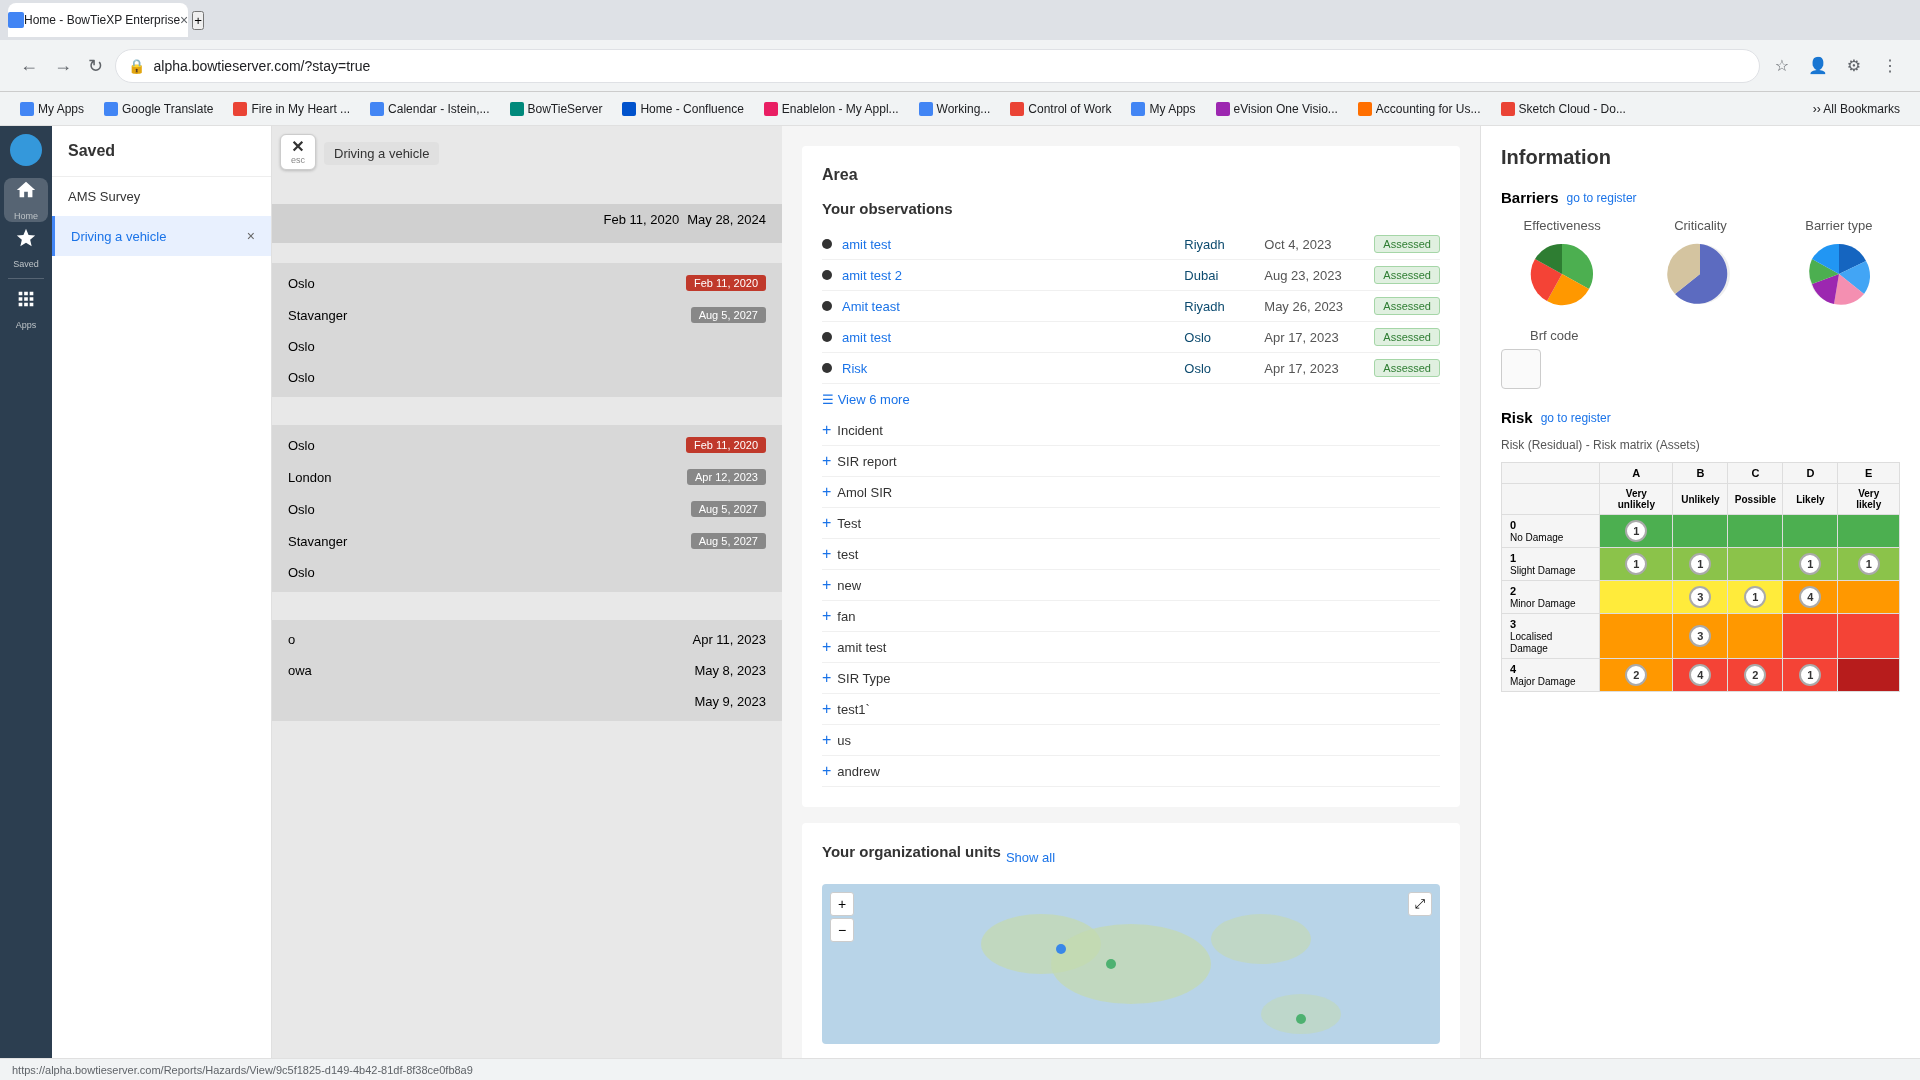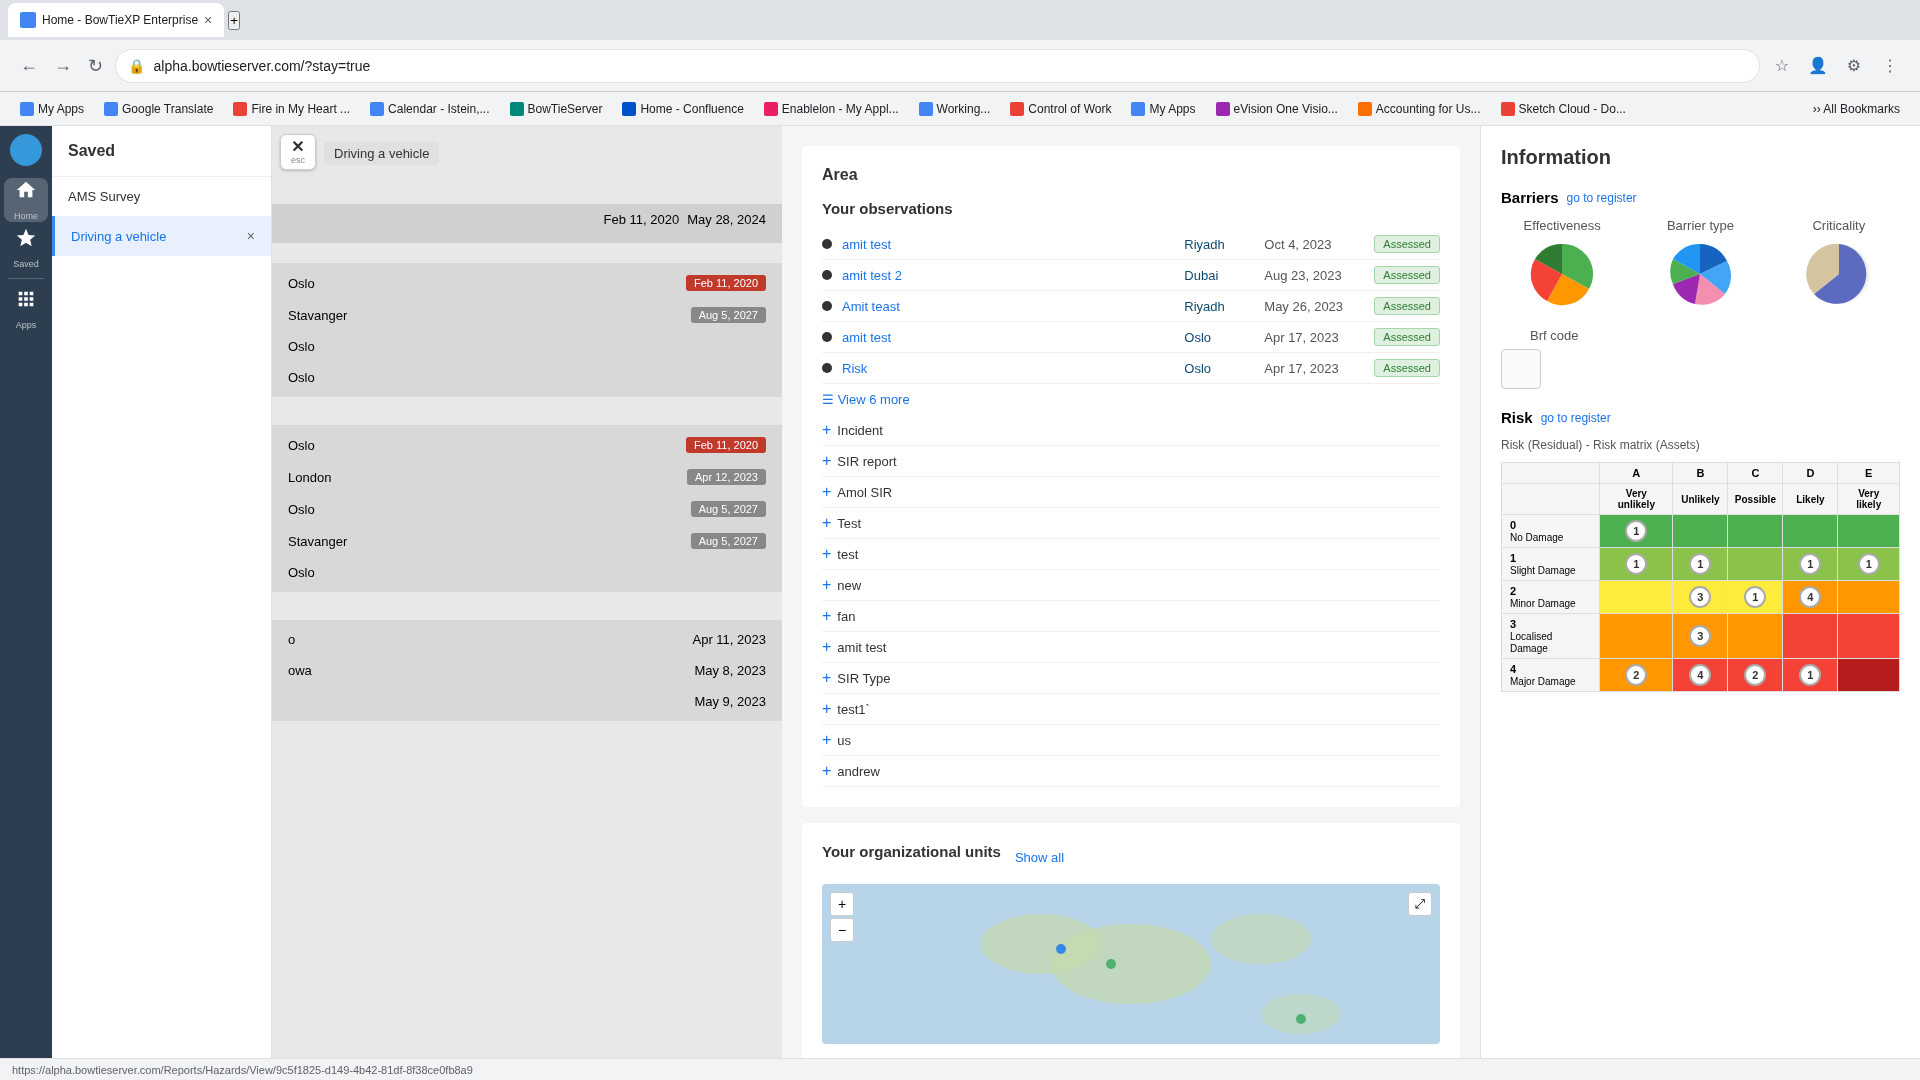"Home - BowTieXP Enterprise" .tab { gap: 6px -> 0; padding: 0 12px -> 0 0 }
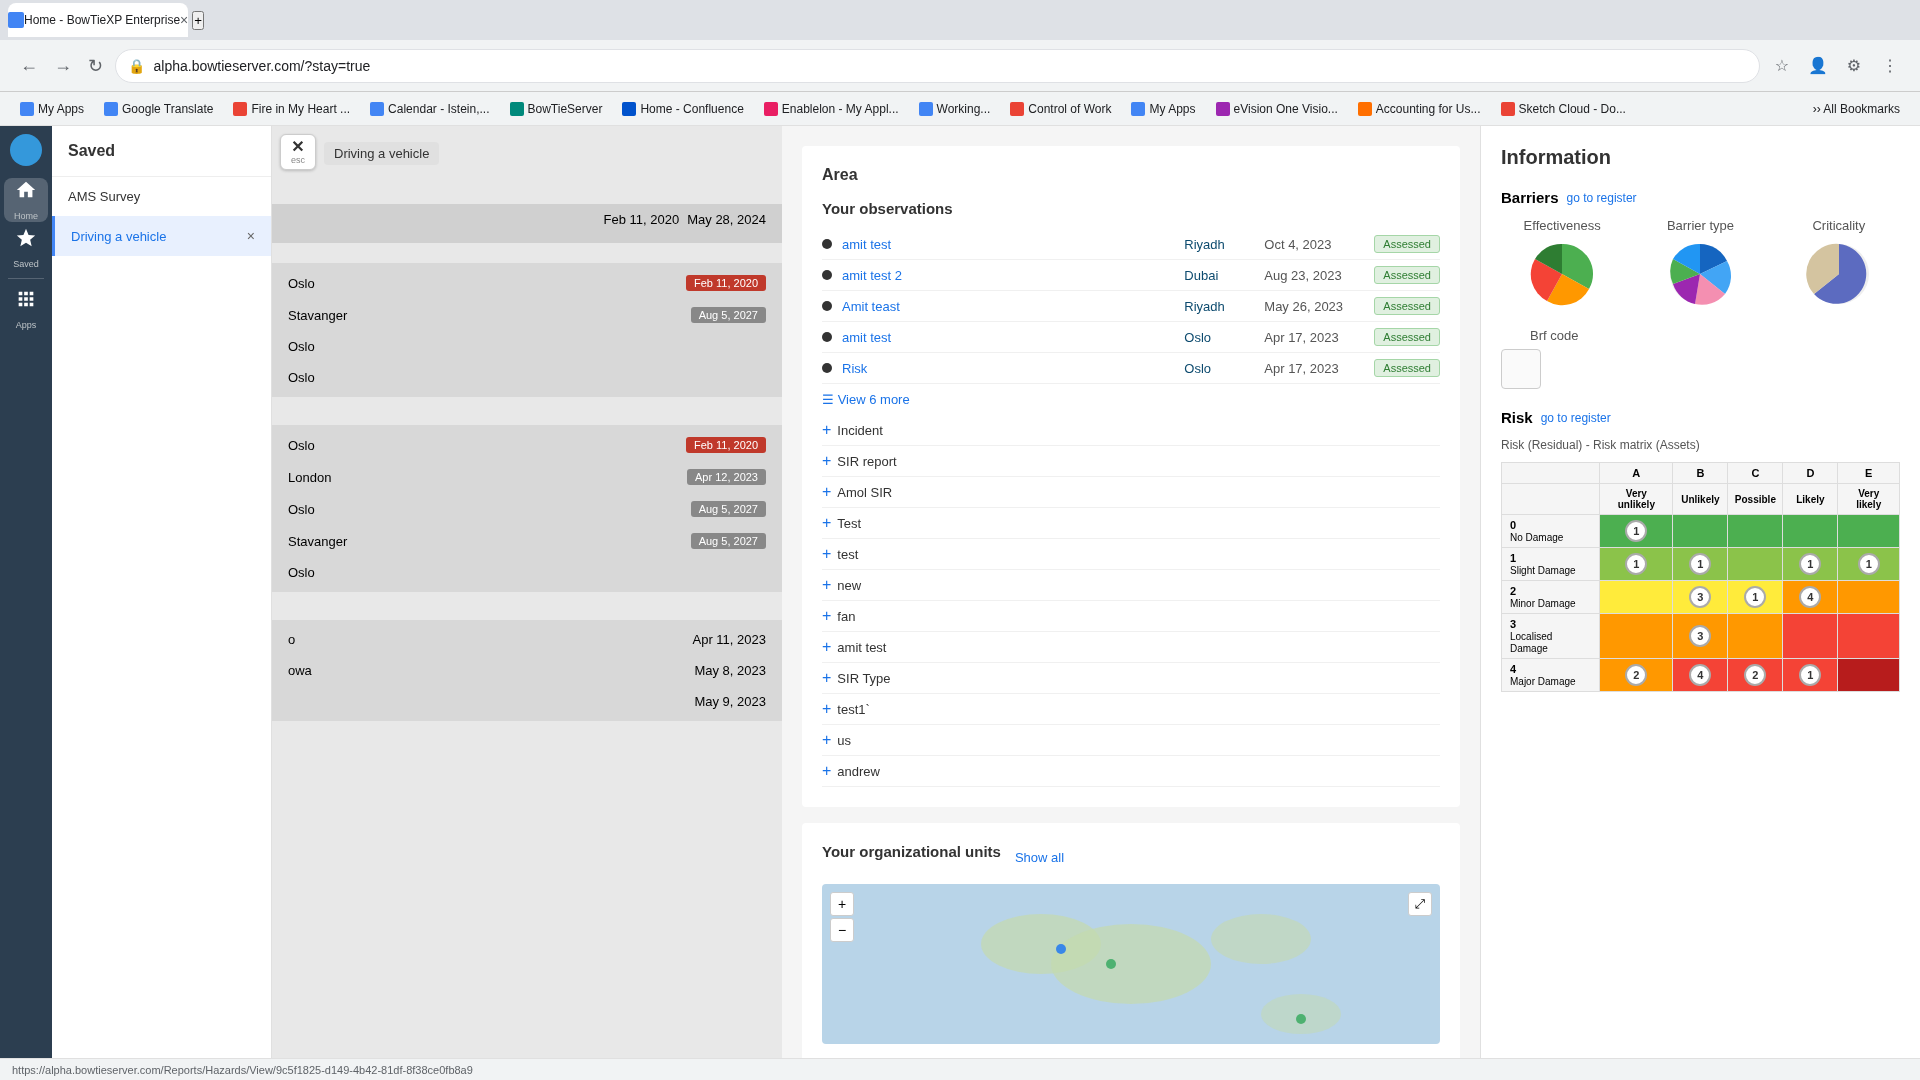"Barrier type" div.chart-item { order: before "Criticality" -> after "Criticality" }
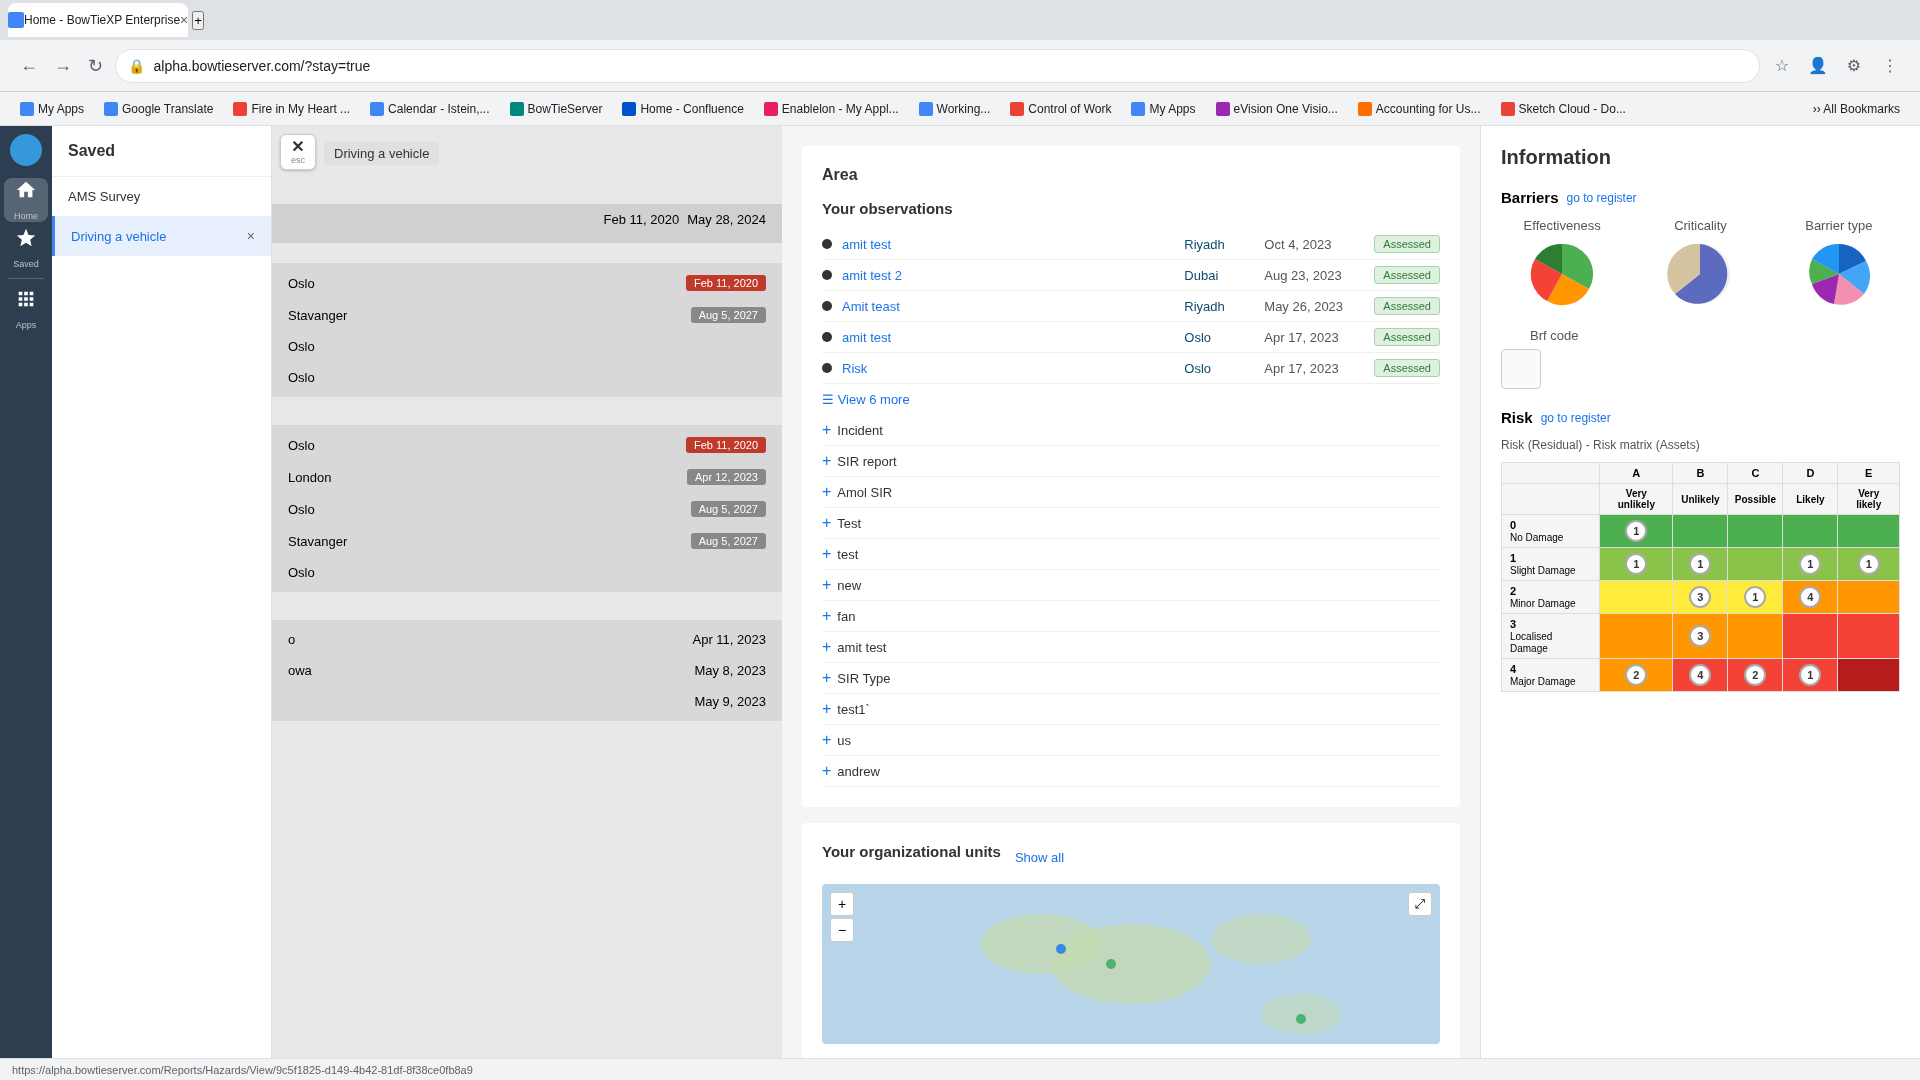"Your organizational units" .org-header { gap: 14px -> 5px }
